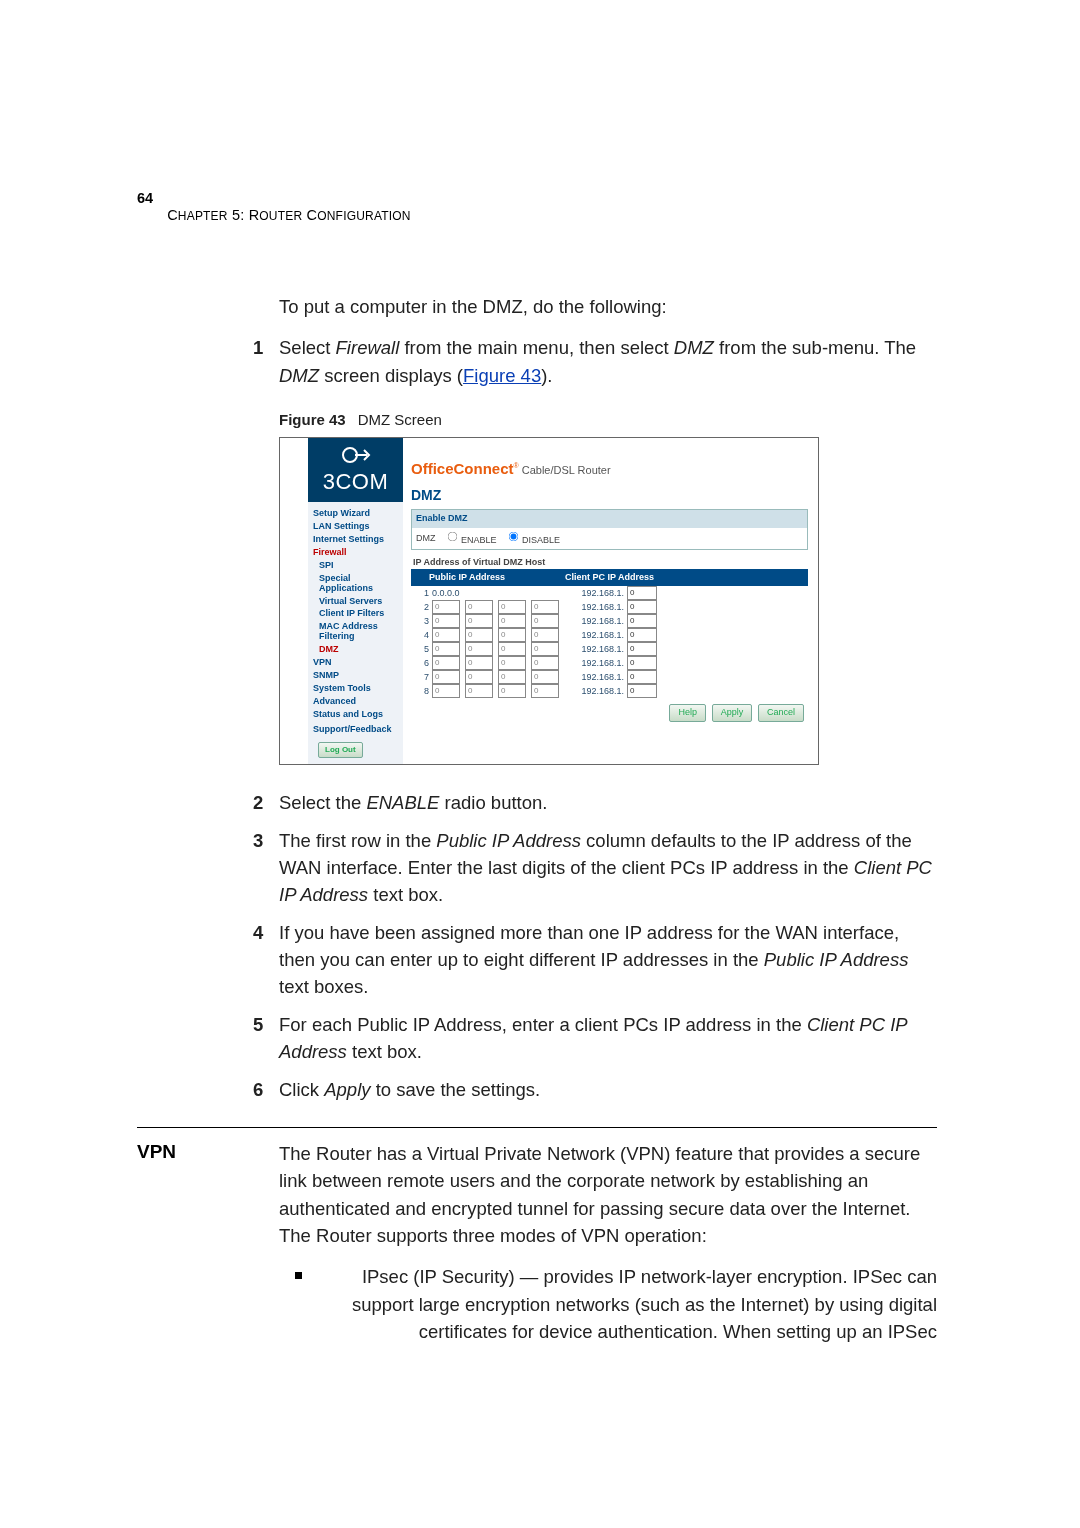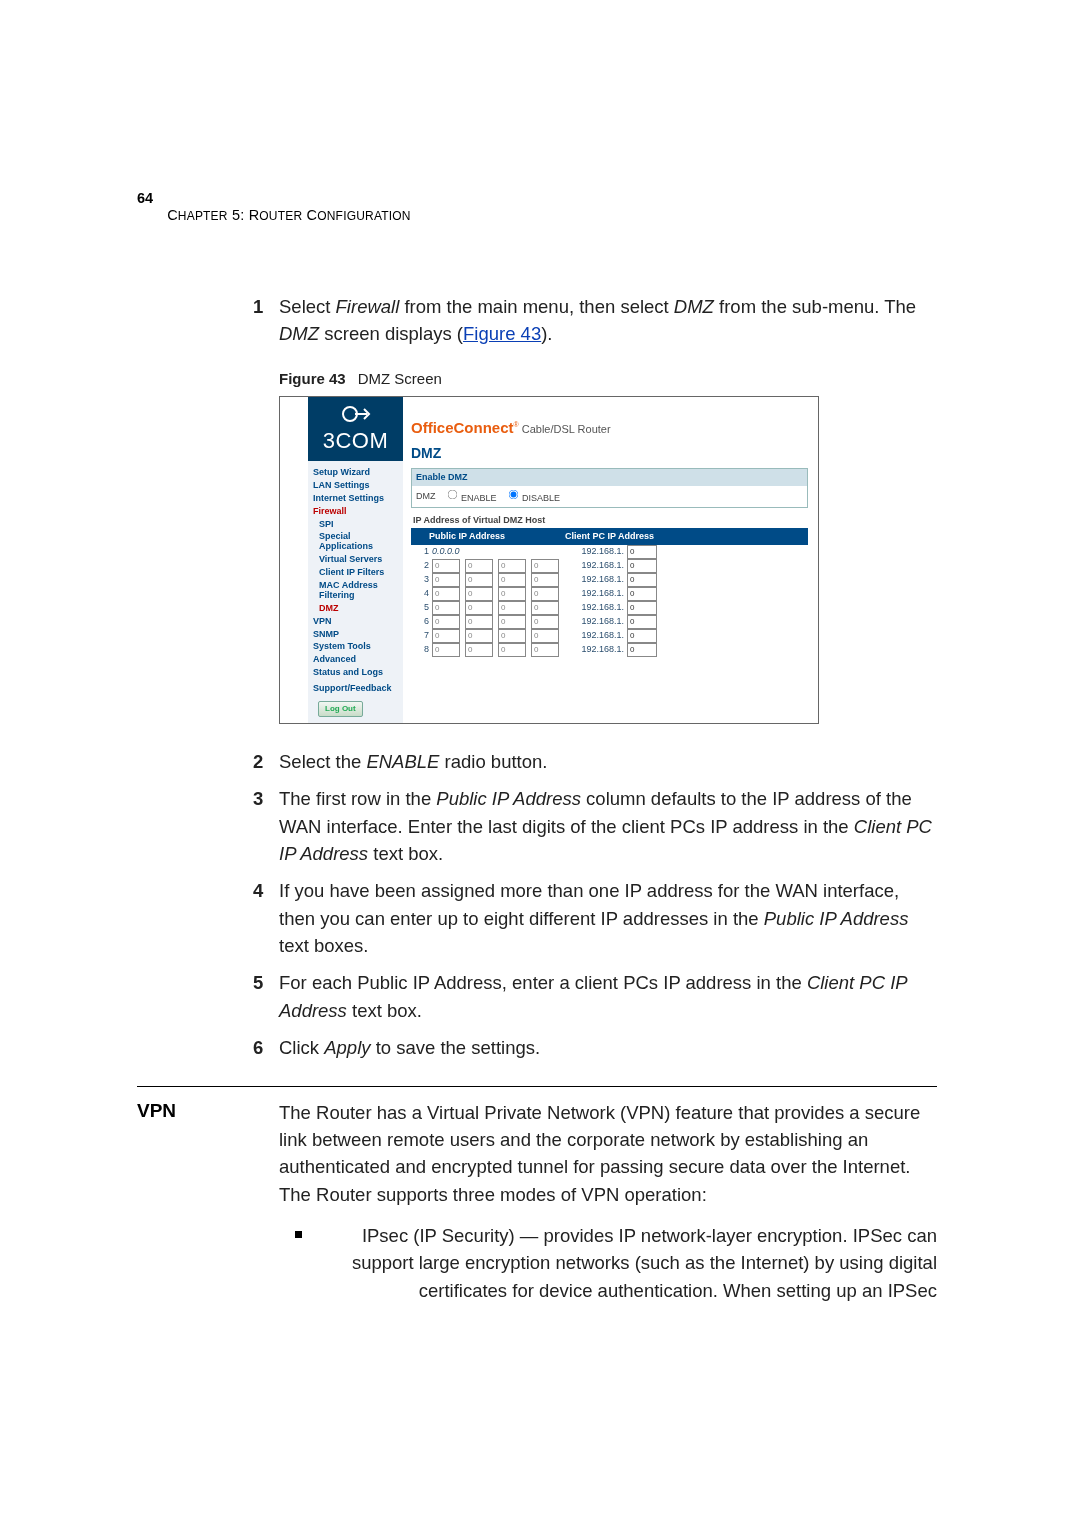"To put a computer in" p.para { html: none -> <p>To put a computer in the DMZ, do the following:</p> }
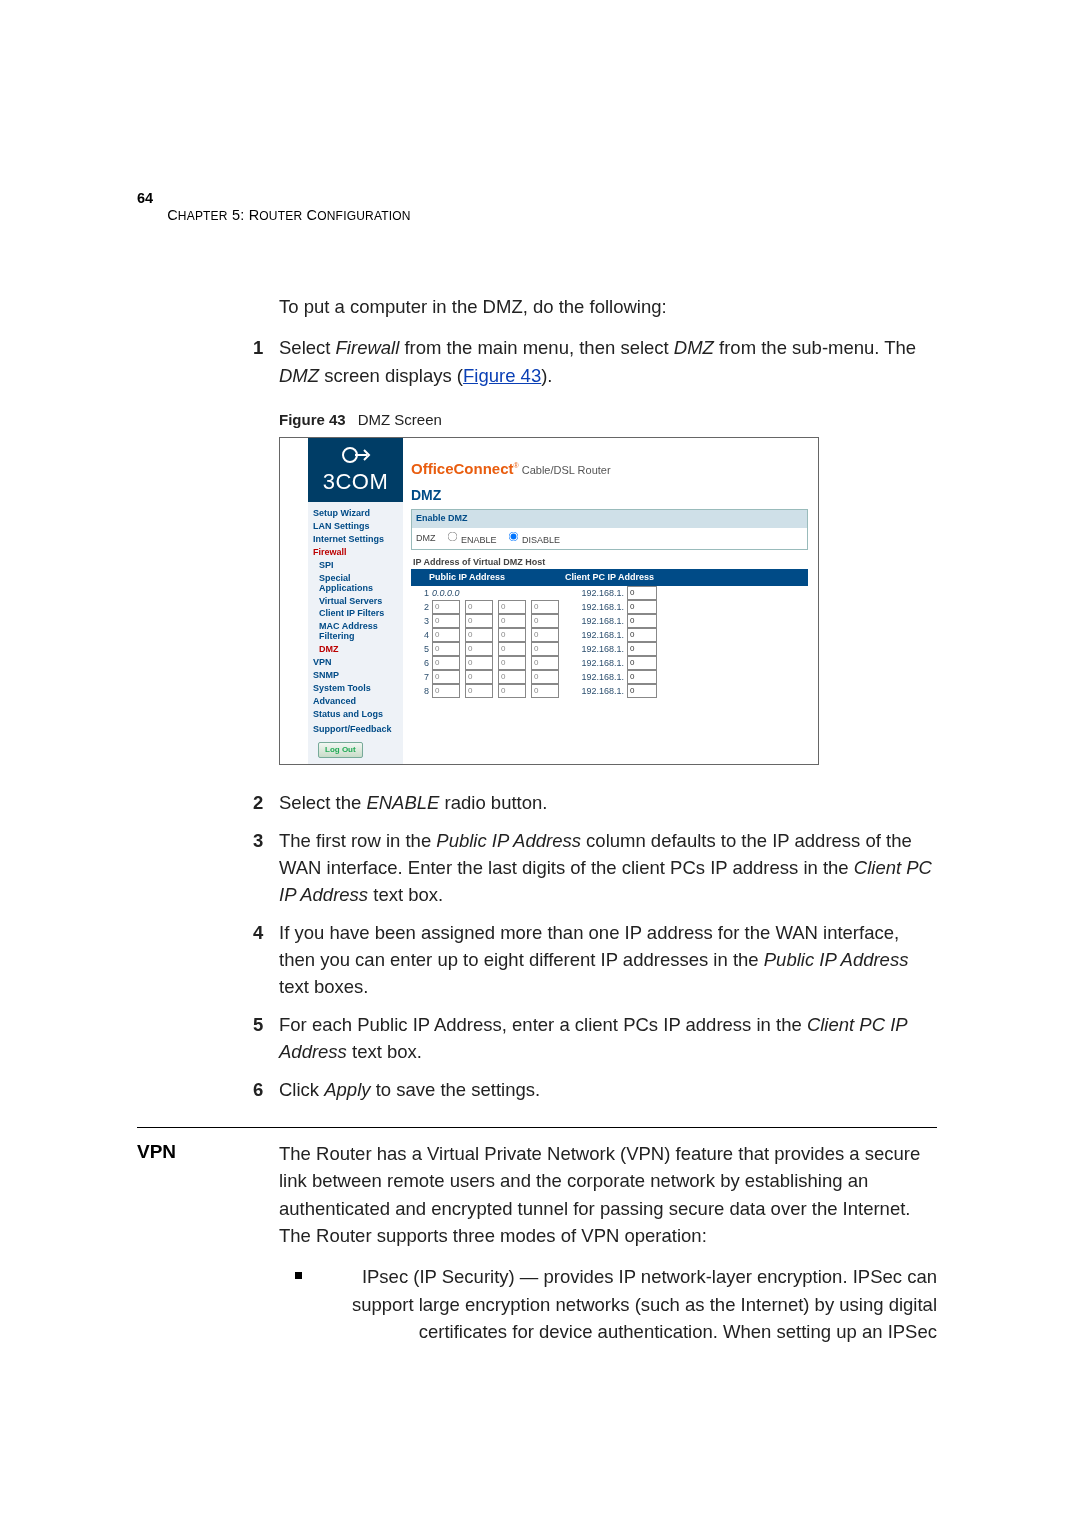"0.0.0.0" div { font-style: italic -> none }
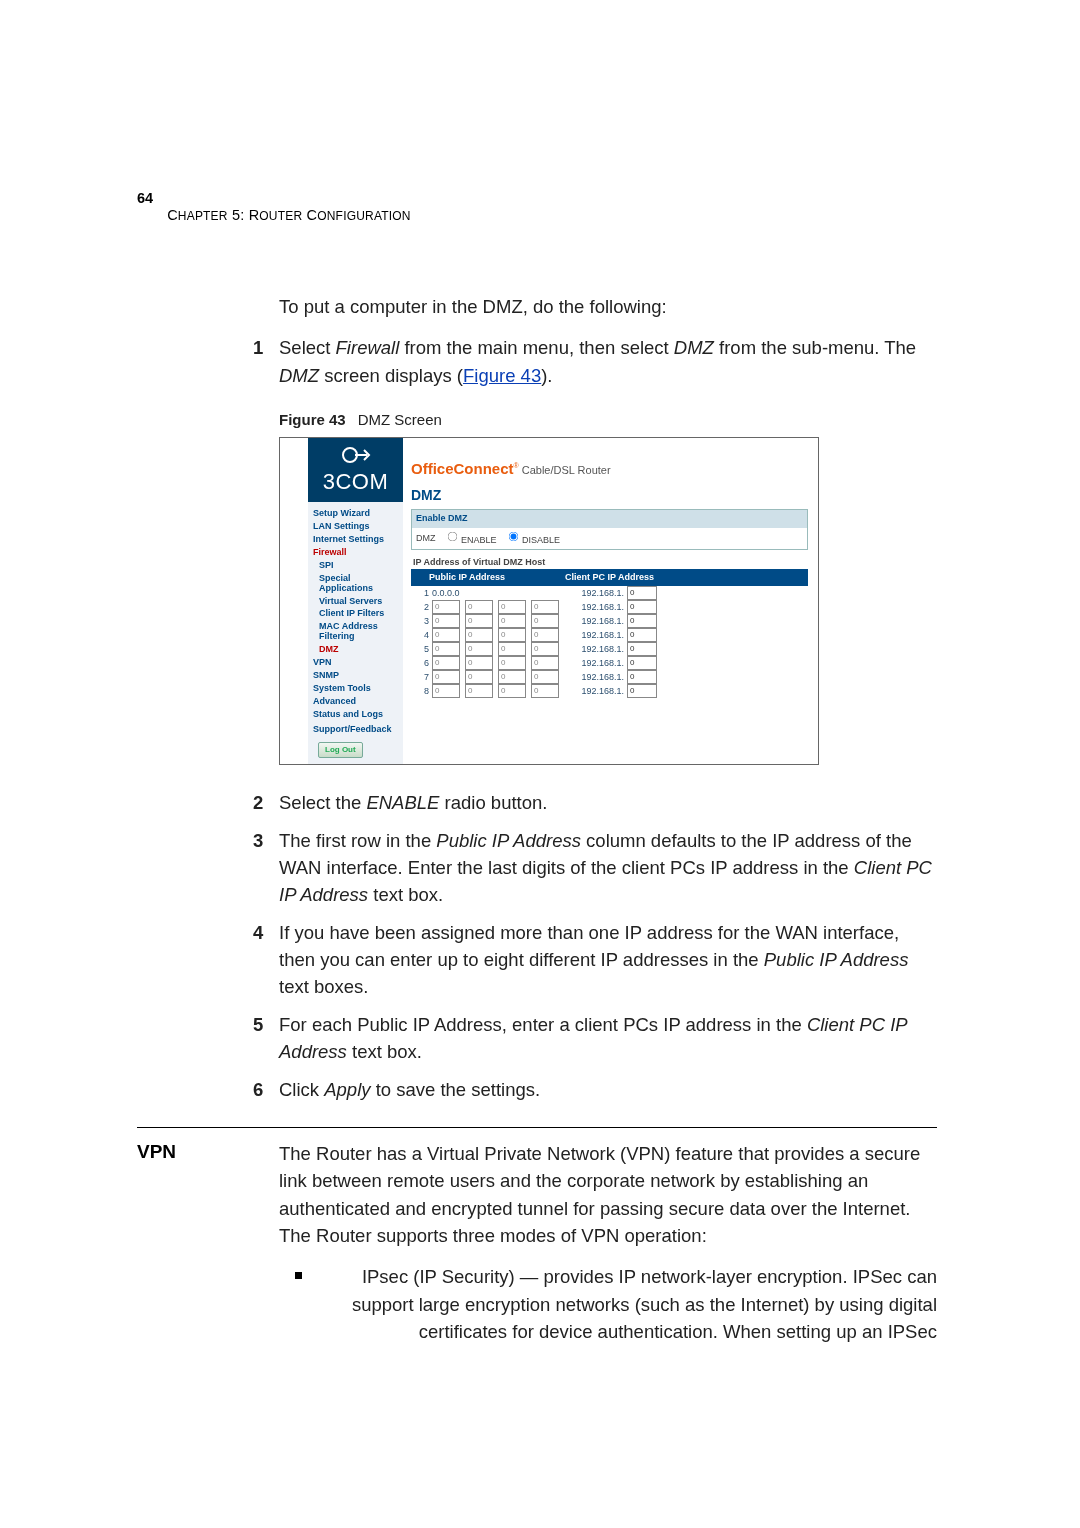"Help Apply Cancel" div.ss-btns { html: none -> <div> <span>Help</span> <span>Apply</span> <span>Cancel</span> </div> }
